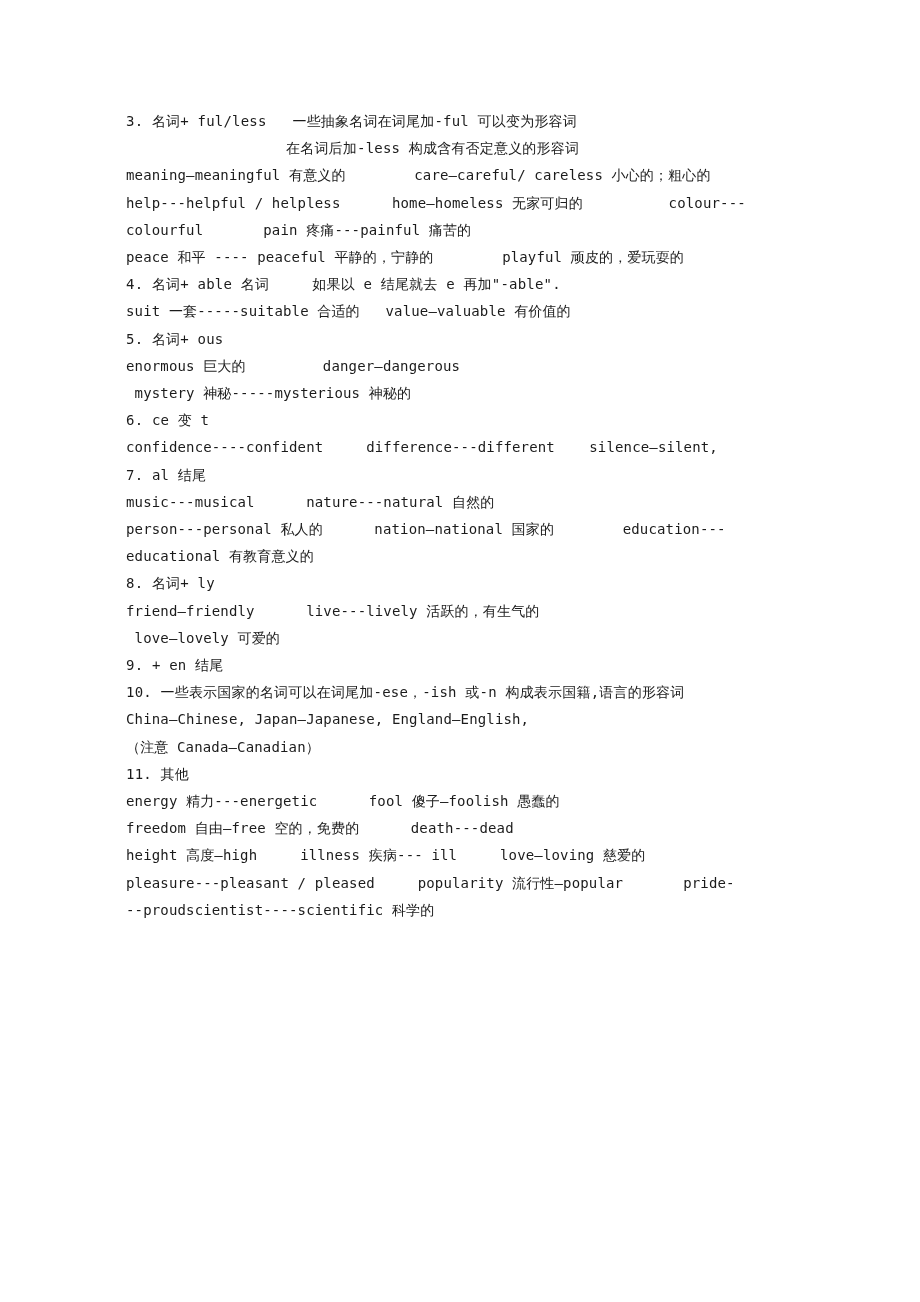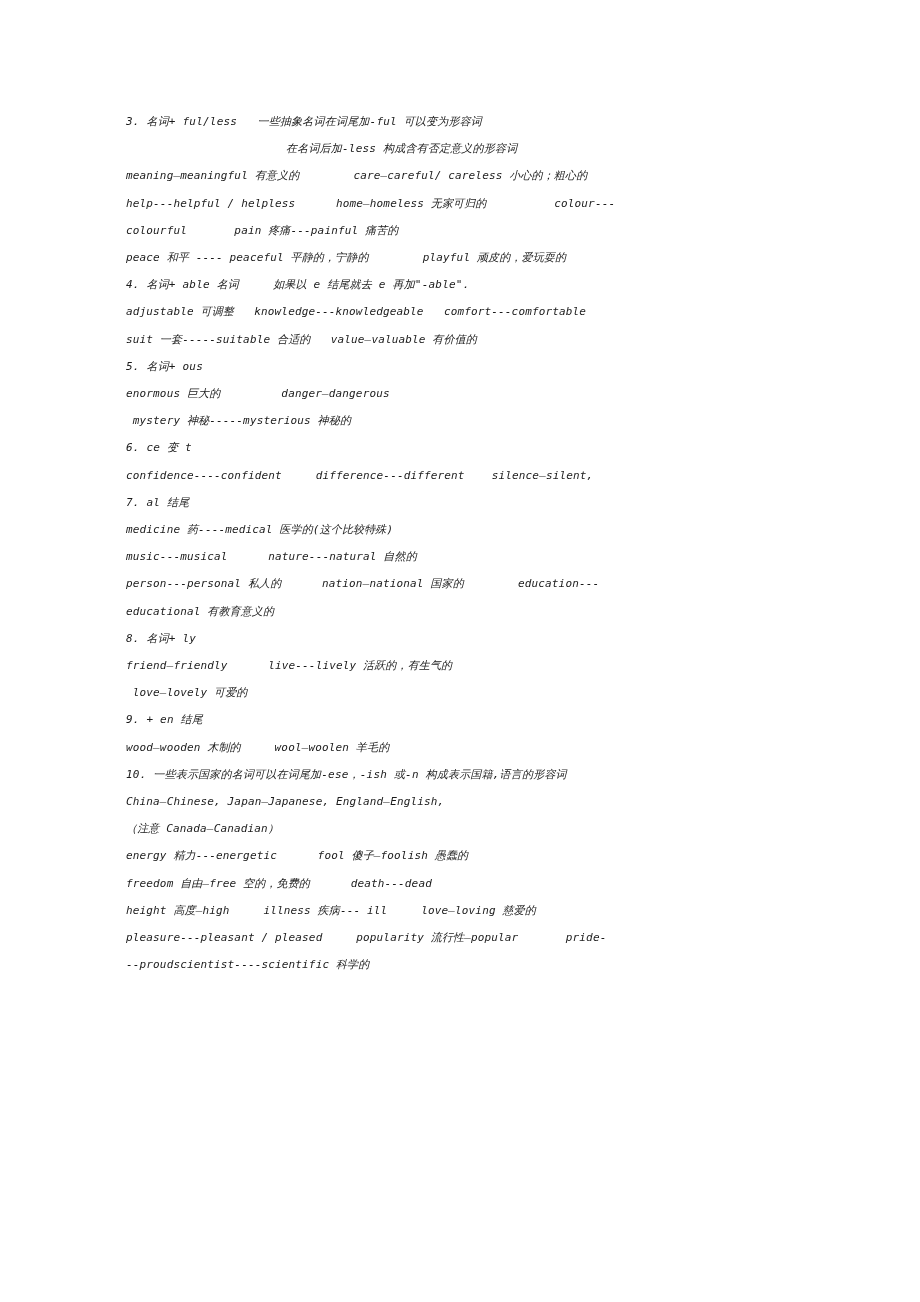"3. 名词+ ful/less 一些抽象名词在词尾加-ful 可以变为形容词" .line { font-size: 11px -> 14px; font-style: italic -> none }
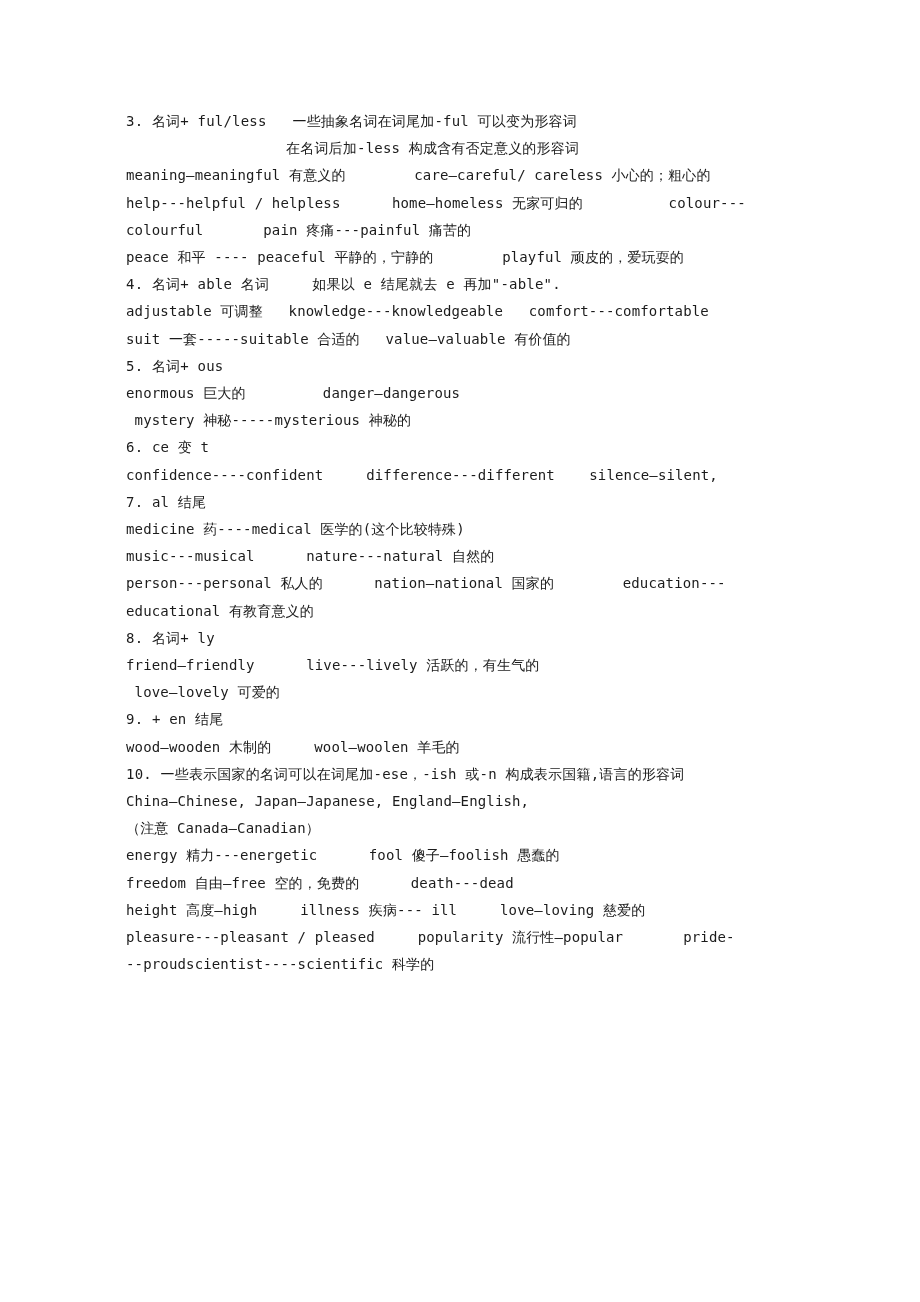"adjustable 可调整 knowledge---knowledgeable" div.line { html: <div>adjustable 可调整 knowledge---knowledgeable comfort---comfortable</div> -> none }
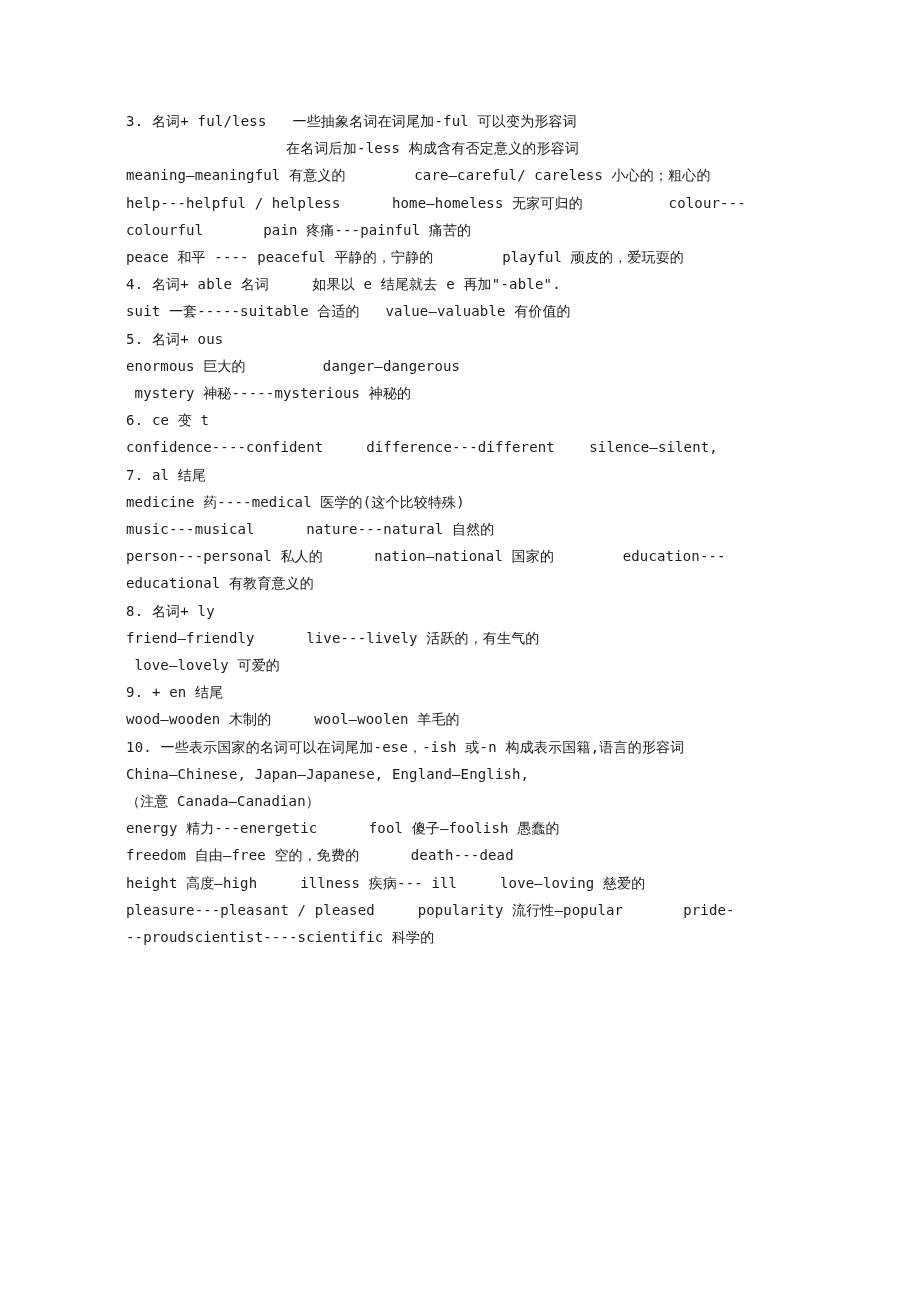"medicine 药----medical 医学的(这个比较特殊)" div.line { html: <div>medicine 药----medical 医学的(这个比较特殊)</div> -> none }
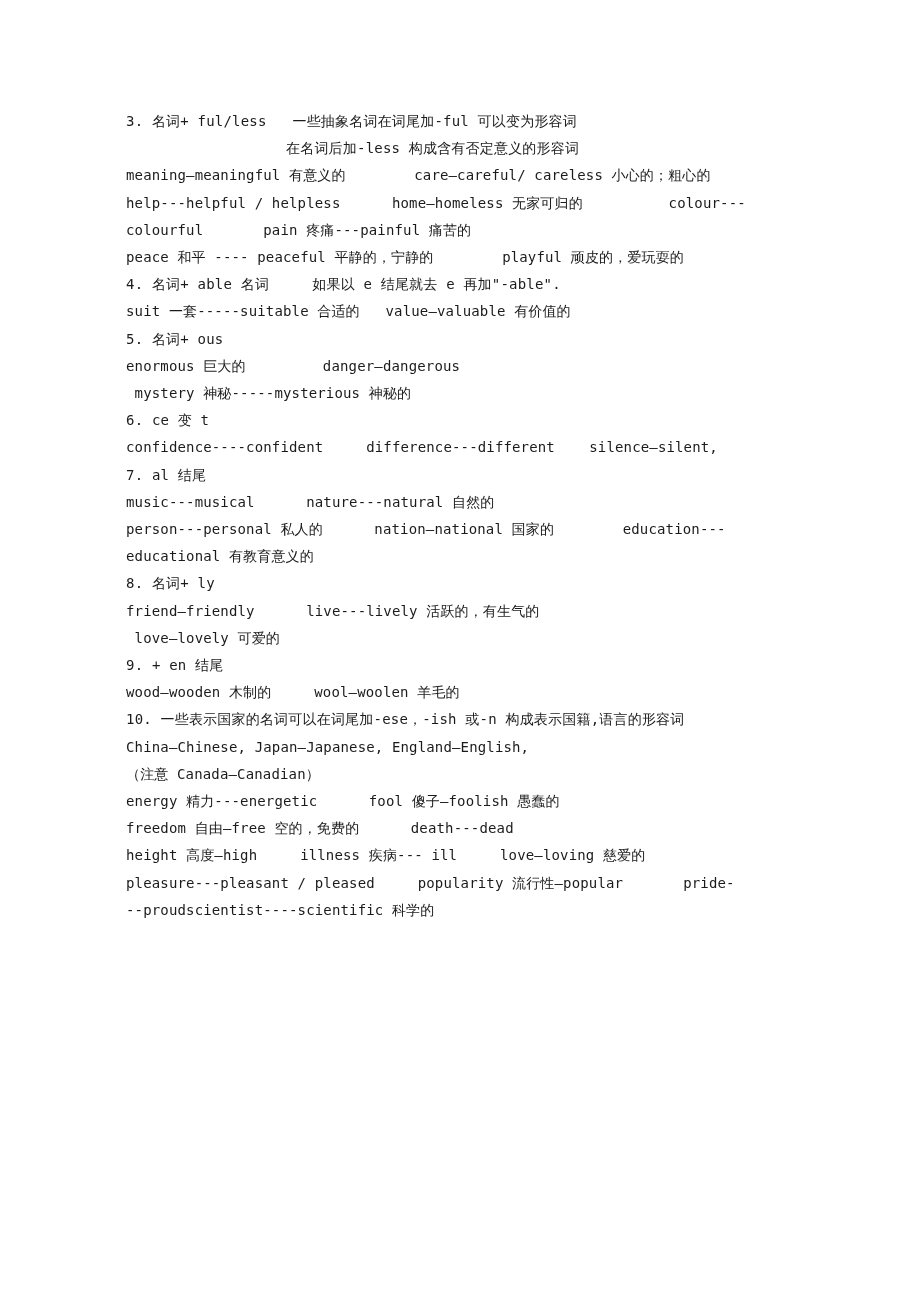"wood—wooden 木制的 wool—woolen 羊毛的" div.line { html: <div>wood—wooden 木制的 wool—woolen 羊毛的</div> -> none }
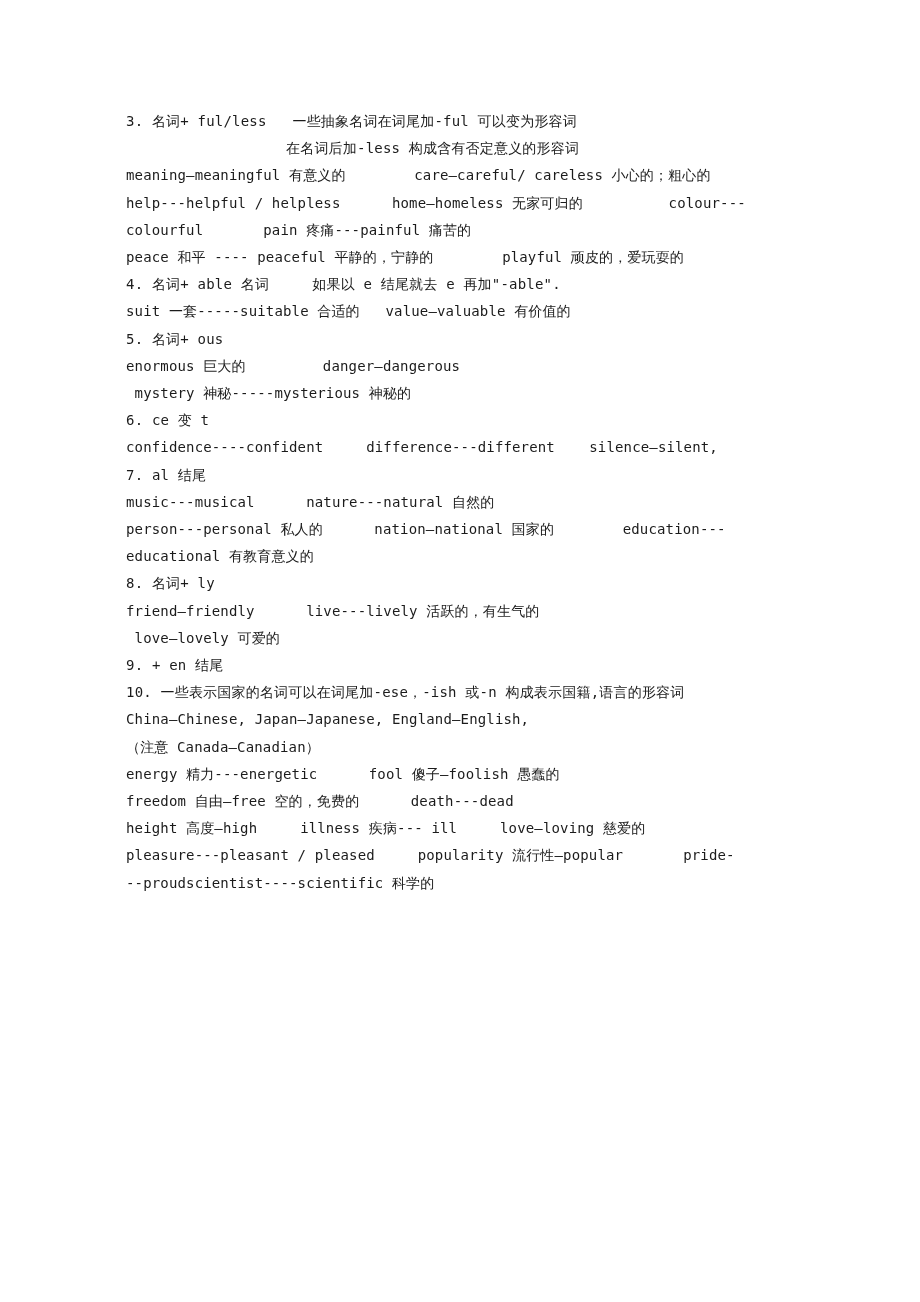"11. 其他" div.line { html: none -> <div>11. 其他</div> }
